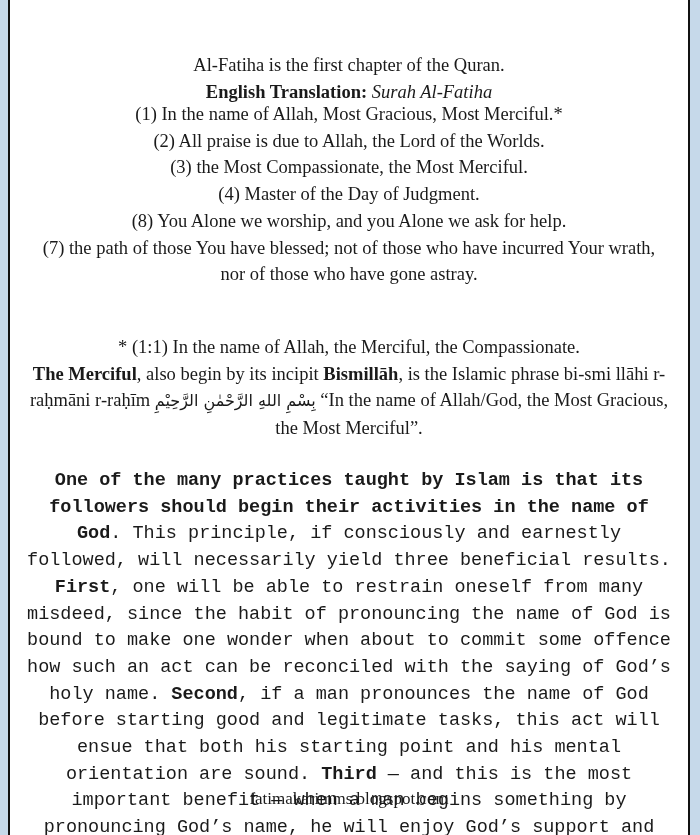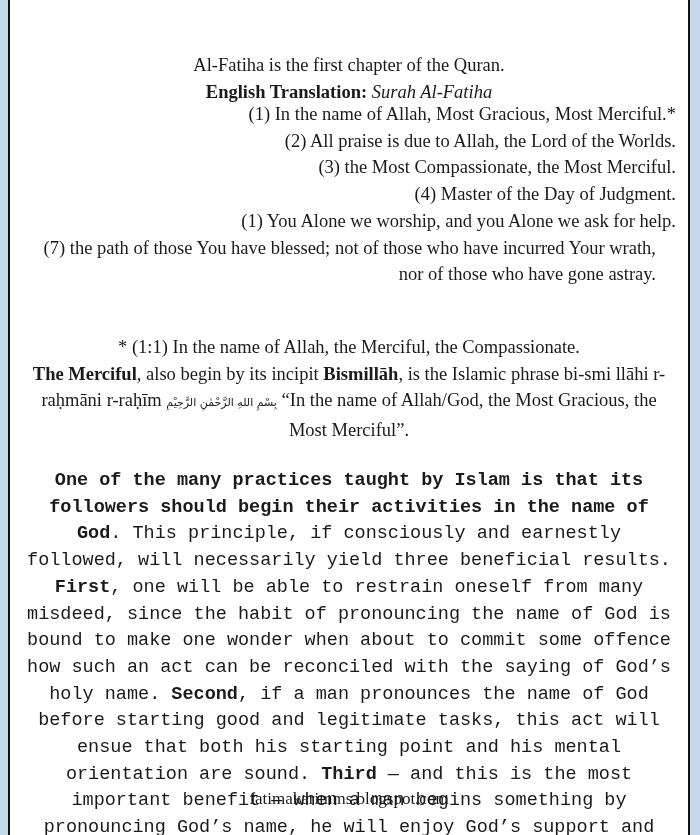"(1) In the name of" div.block { padding: 0 12px -> 0 0; text-align: right -> none }
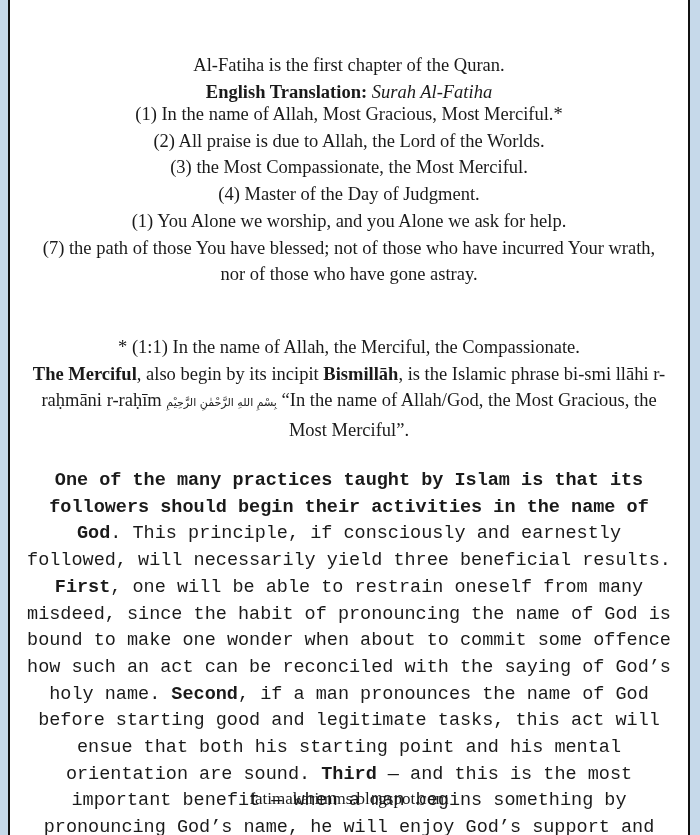"(1) You Alone we worship," span.verse-line { text: 1 -> 8 }
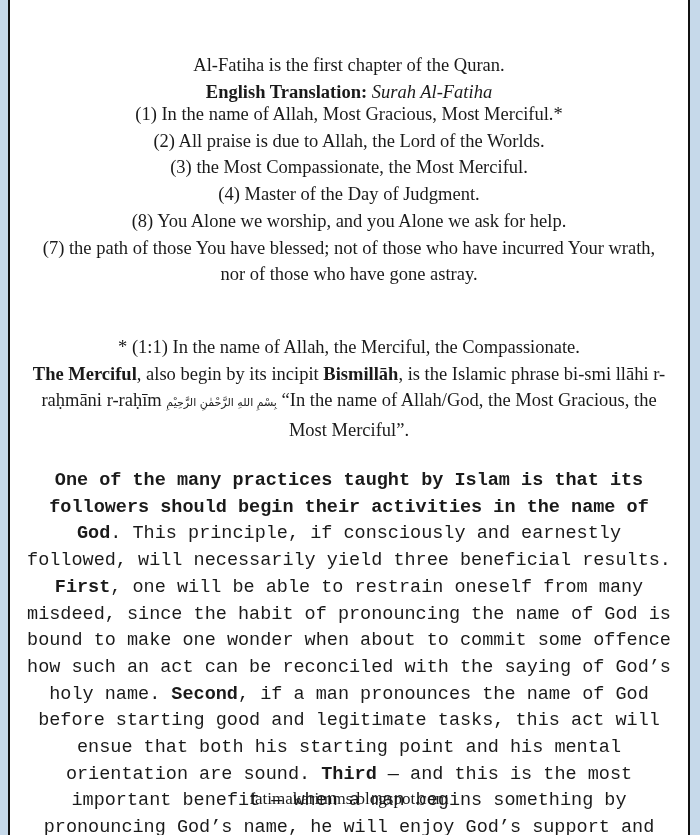"بِسْمِ اللهِ الرَّحْمٰنِ الرَّحِيْمِ" .arabic { font-size: 11px -> 16px }
